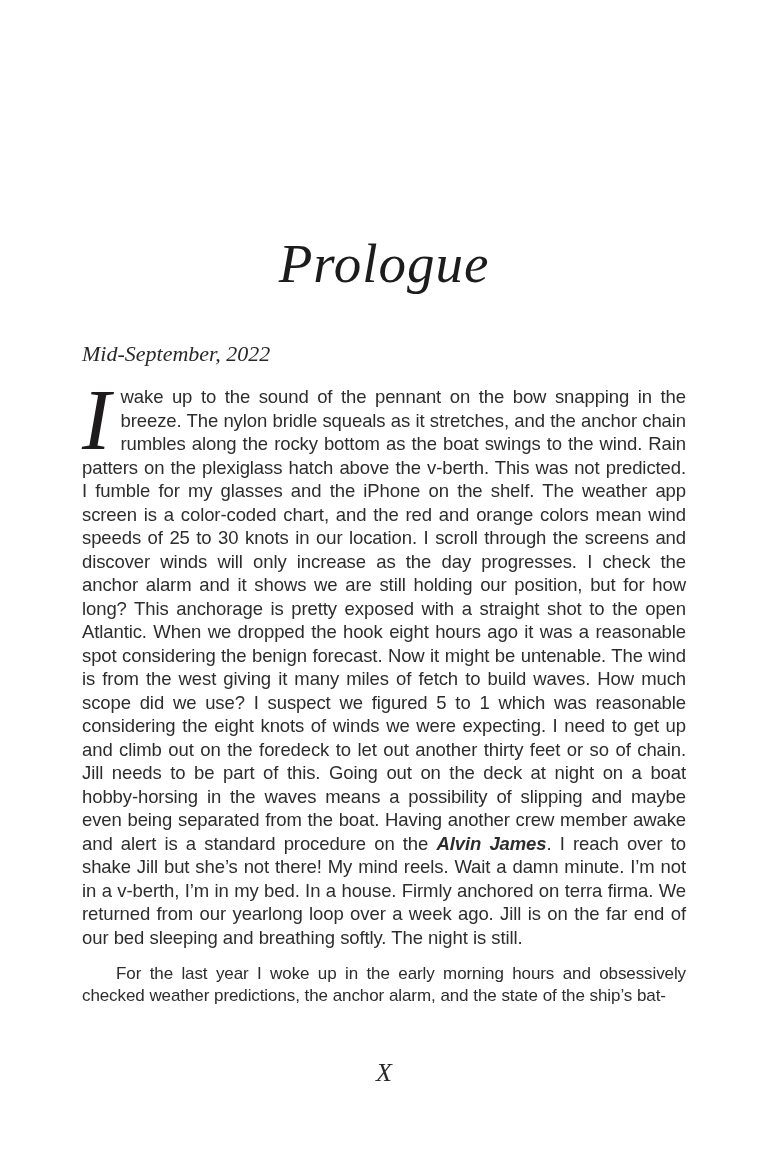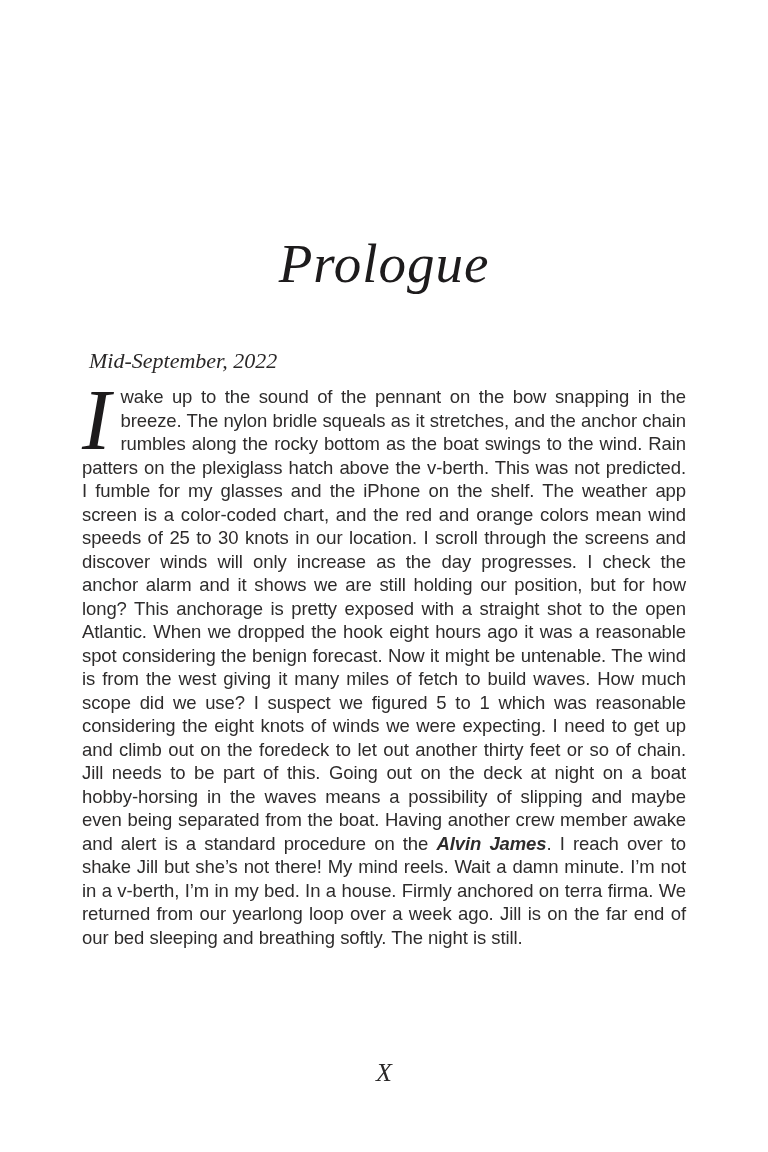"Mid-September, 2022" .dateline { margin: 7px -> 0 }
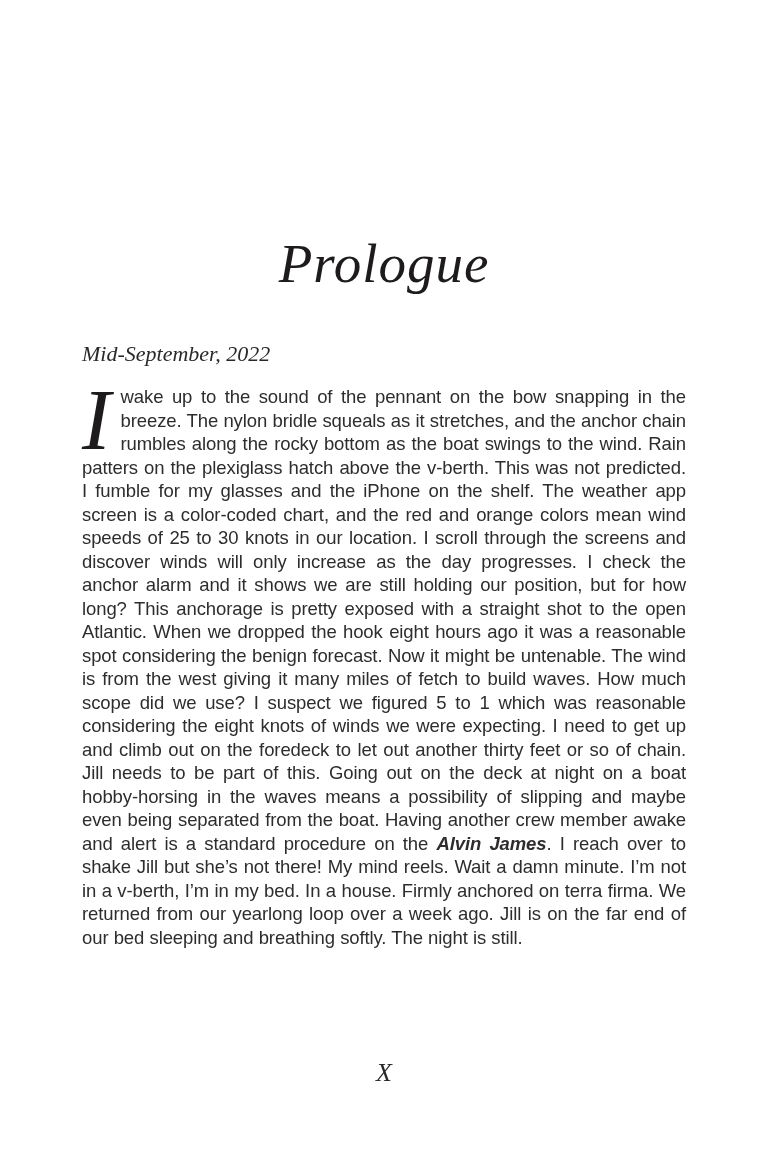"For the last year I" p.para { html: none -> <p>For the last year I woke up in the early morning hours and obsessively checked weather predictions, the anchor alarm, and the state of the ship’s bat-</p> }
